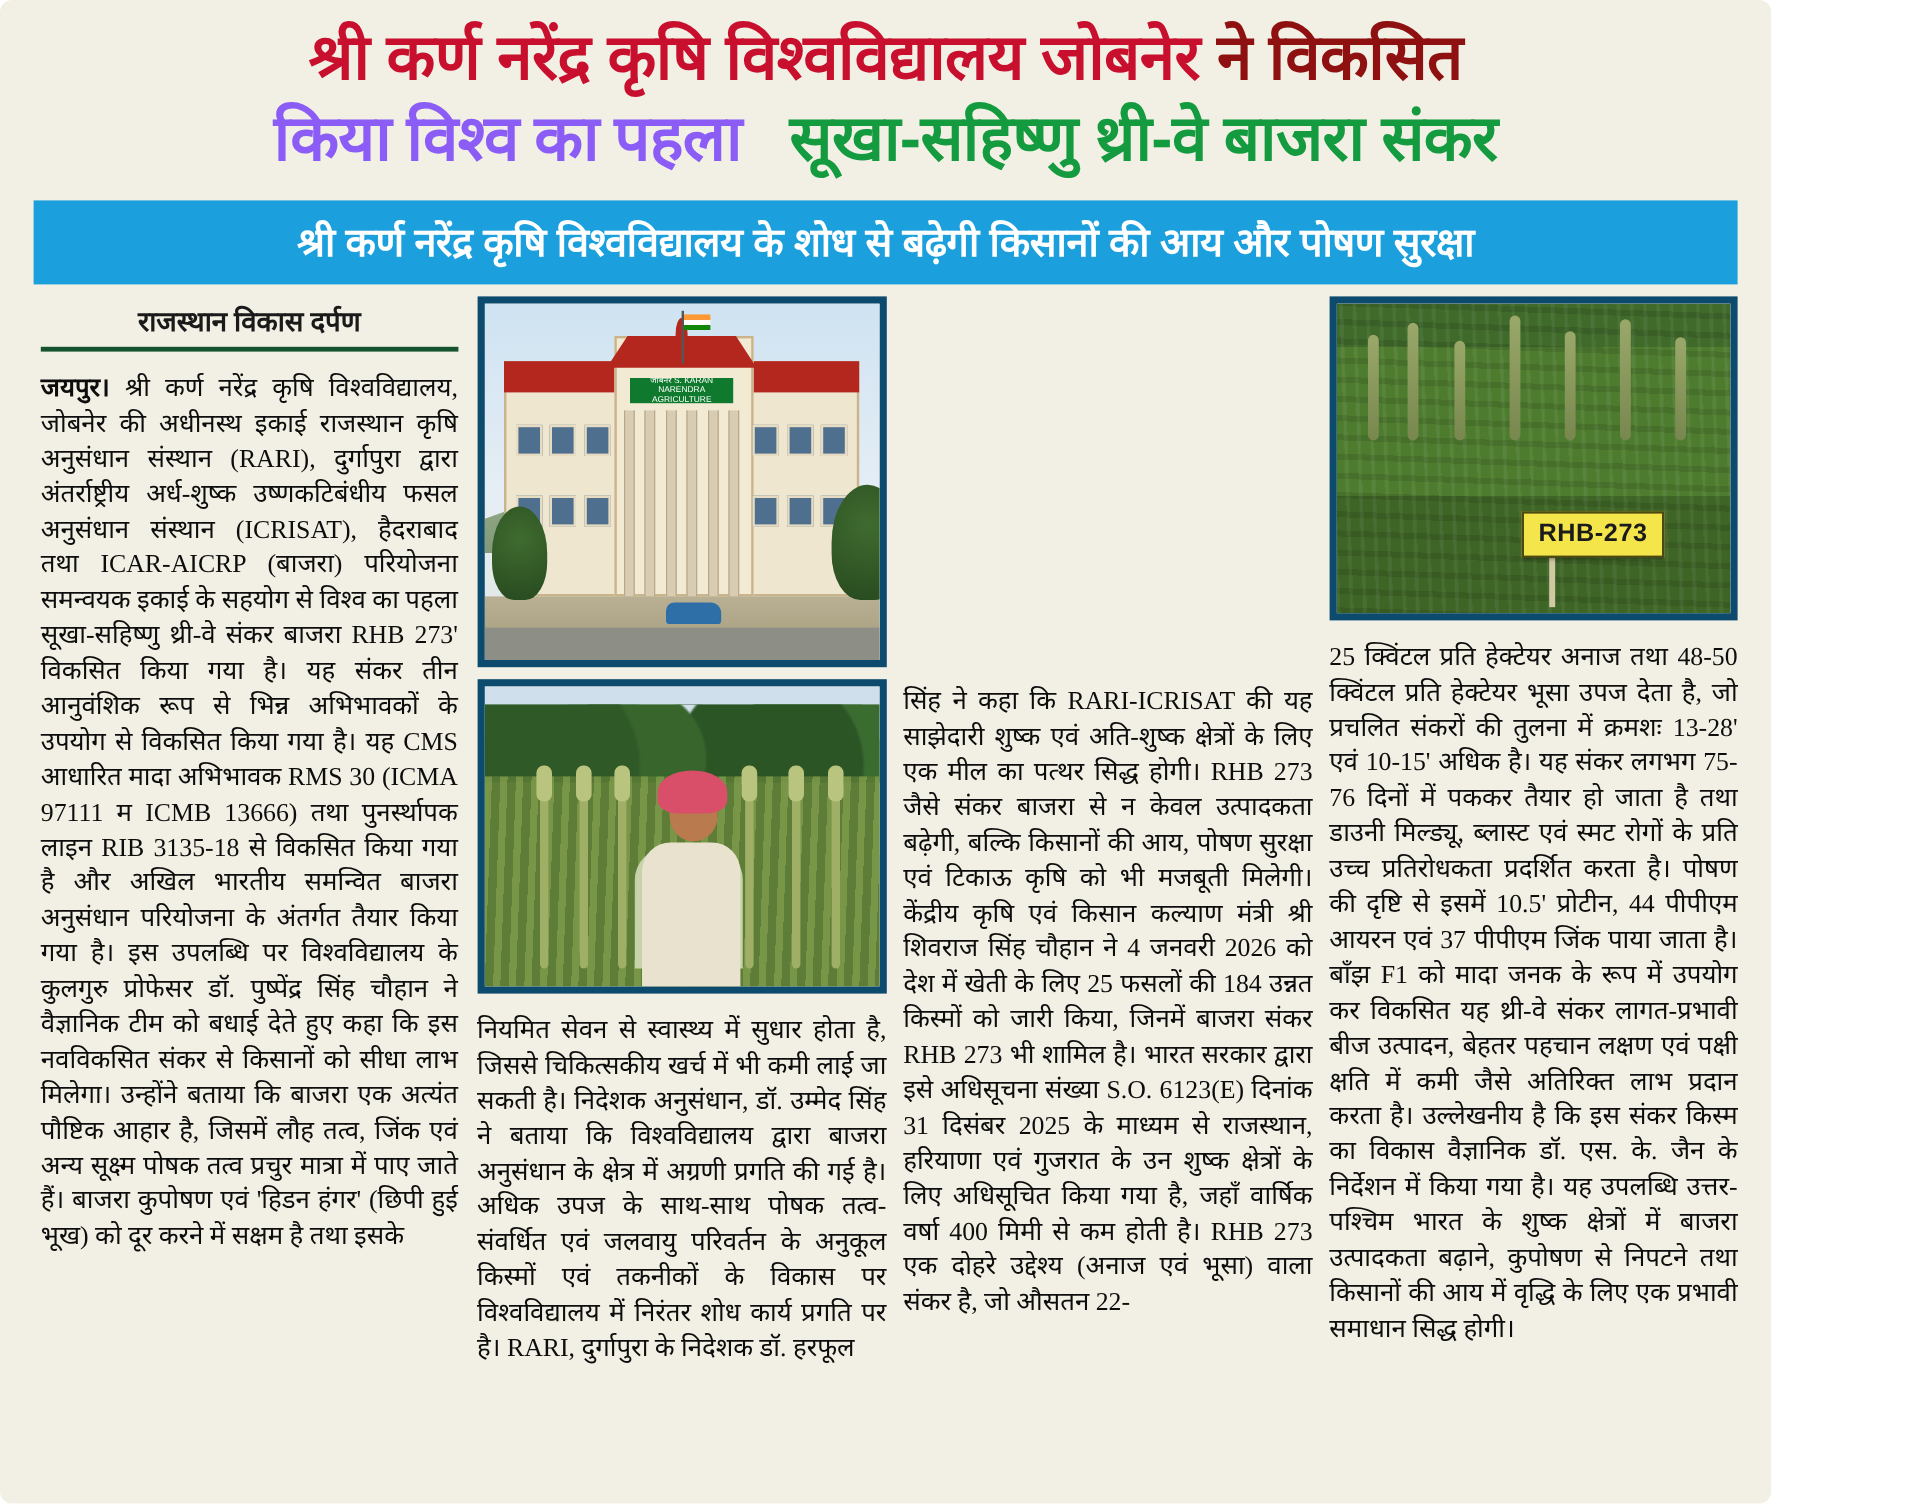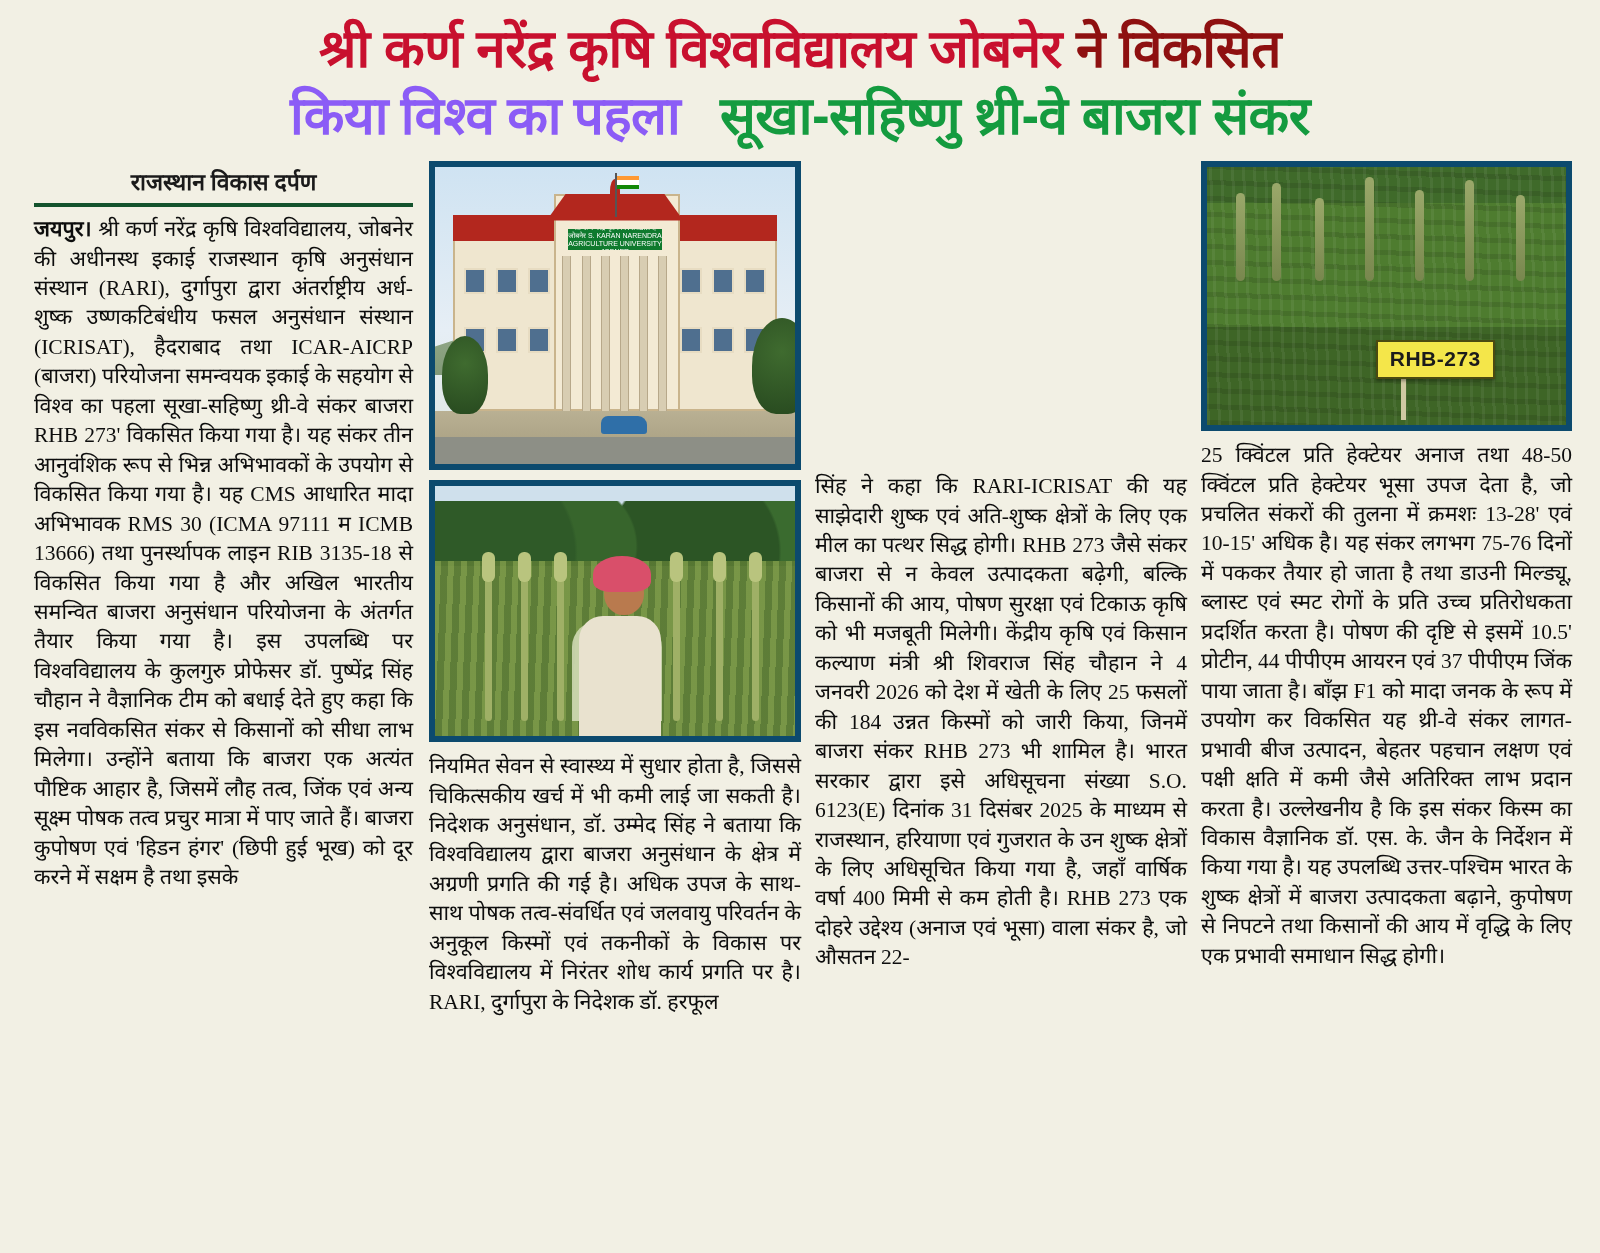"श्री कर्ण नरेंद्र कृषि विश्वविद्यालय" .page { border-radius: none -> 10px; width: 1600px -> 1476px }
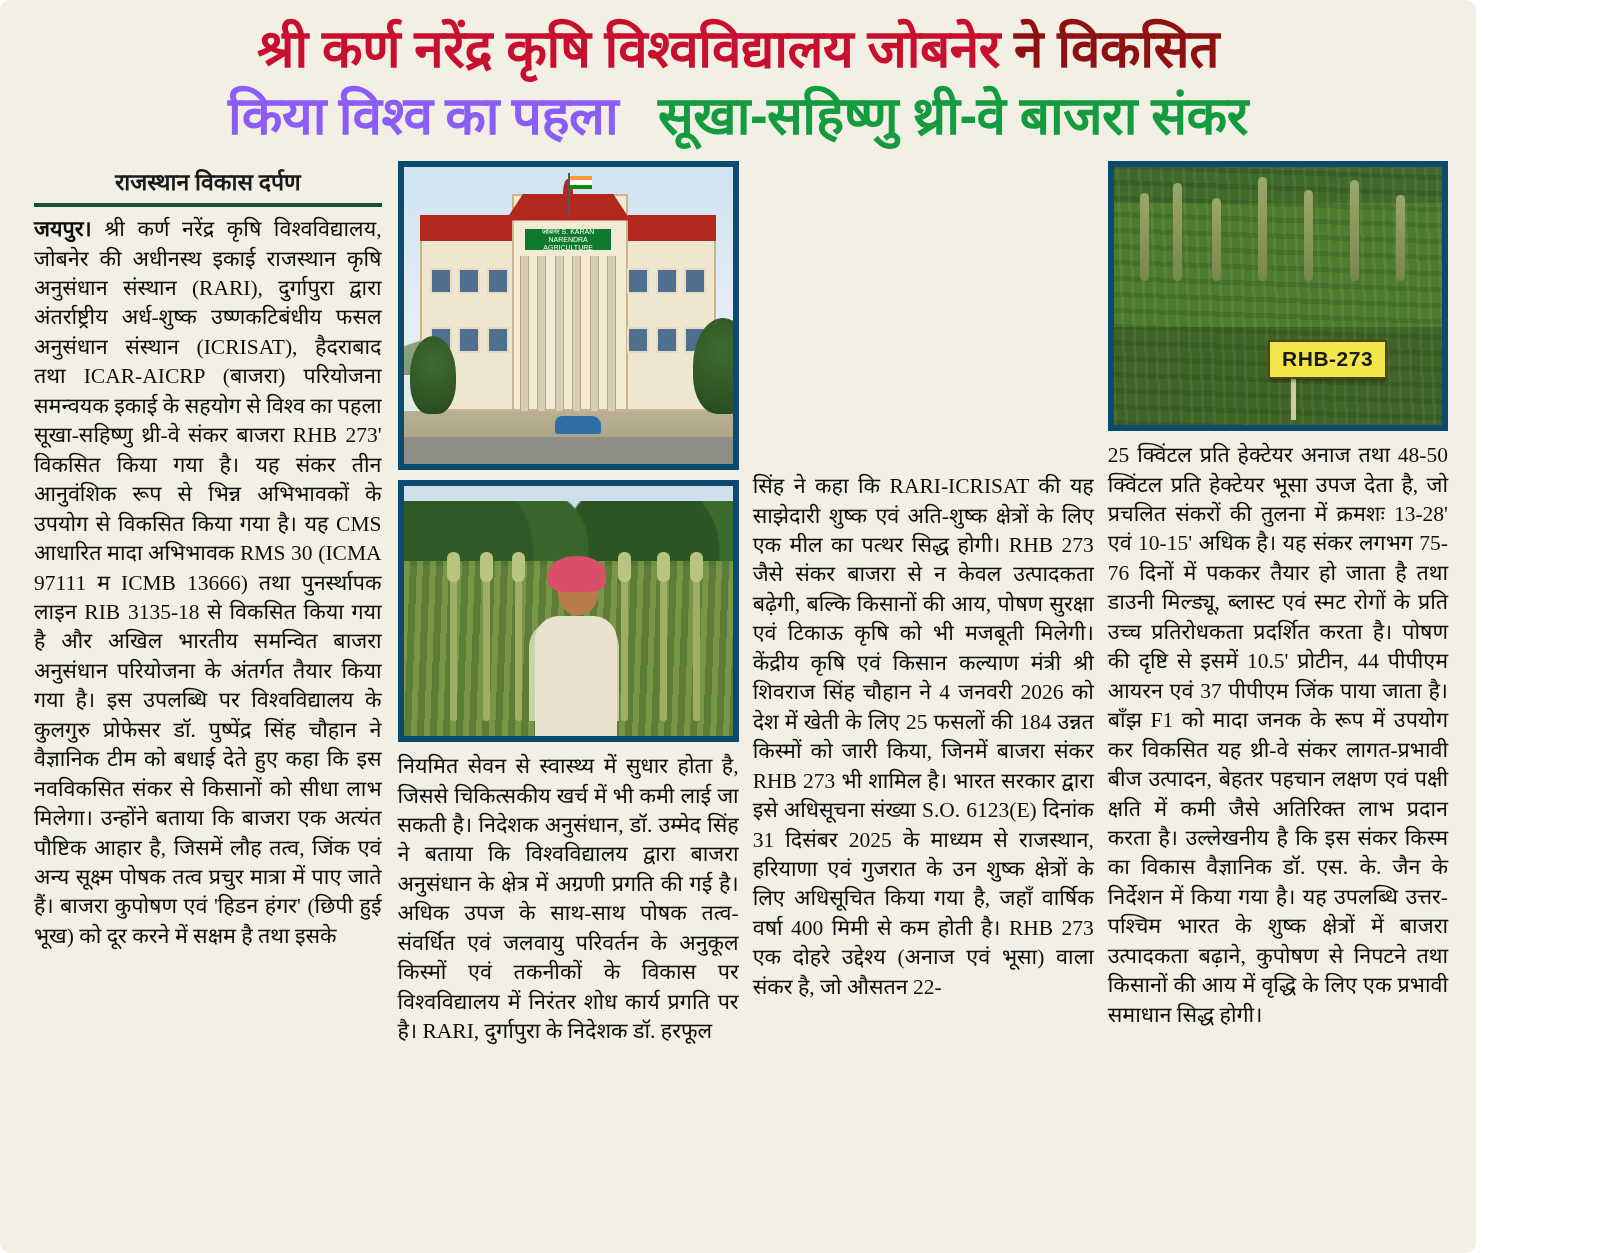"श्री कर्ण नरेंद्र कृषि विश्वविद्यालय के" div.subbanner { html: none -> <div>श्री कर्ण नरेंद्र कृषि विश्वविद्यालय के शोध से बढ़ेगी किसानों की आय और पोषण सुरक्षा</div> }
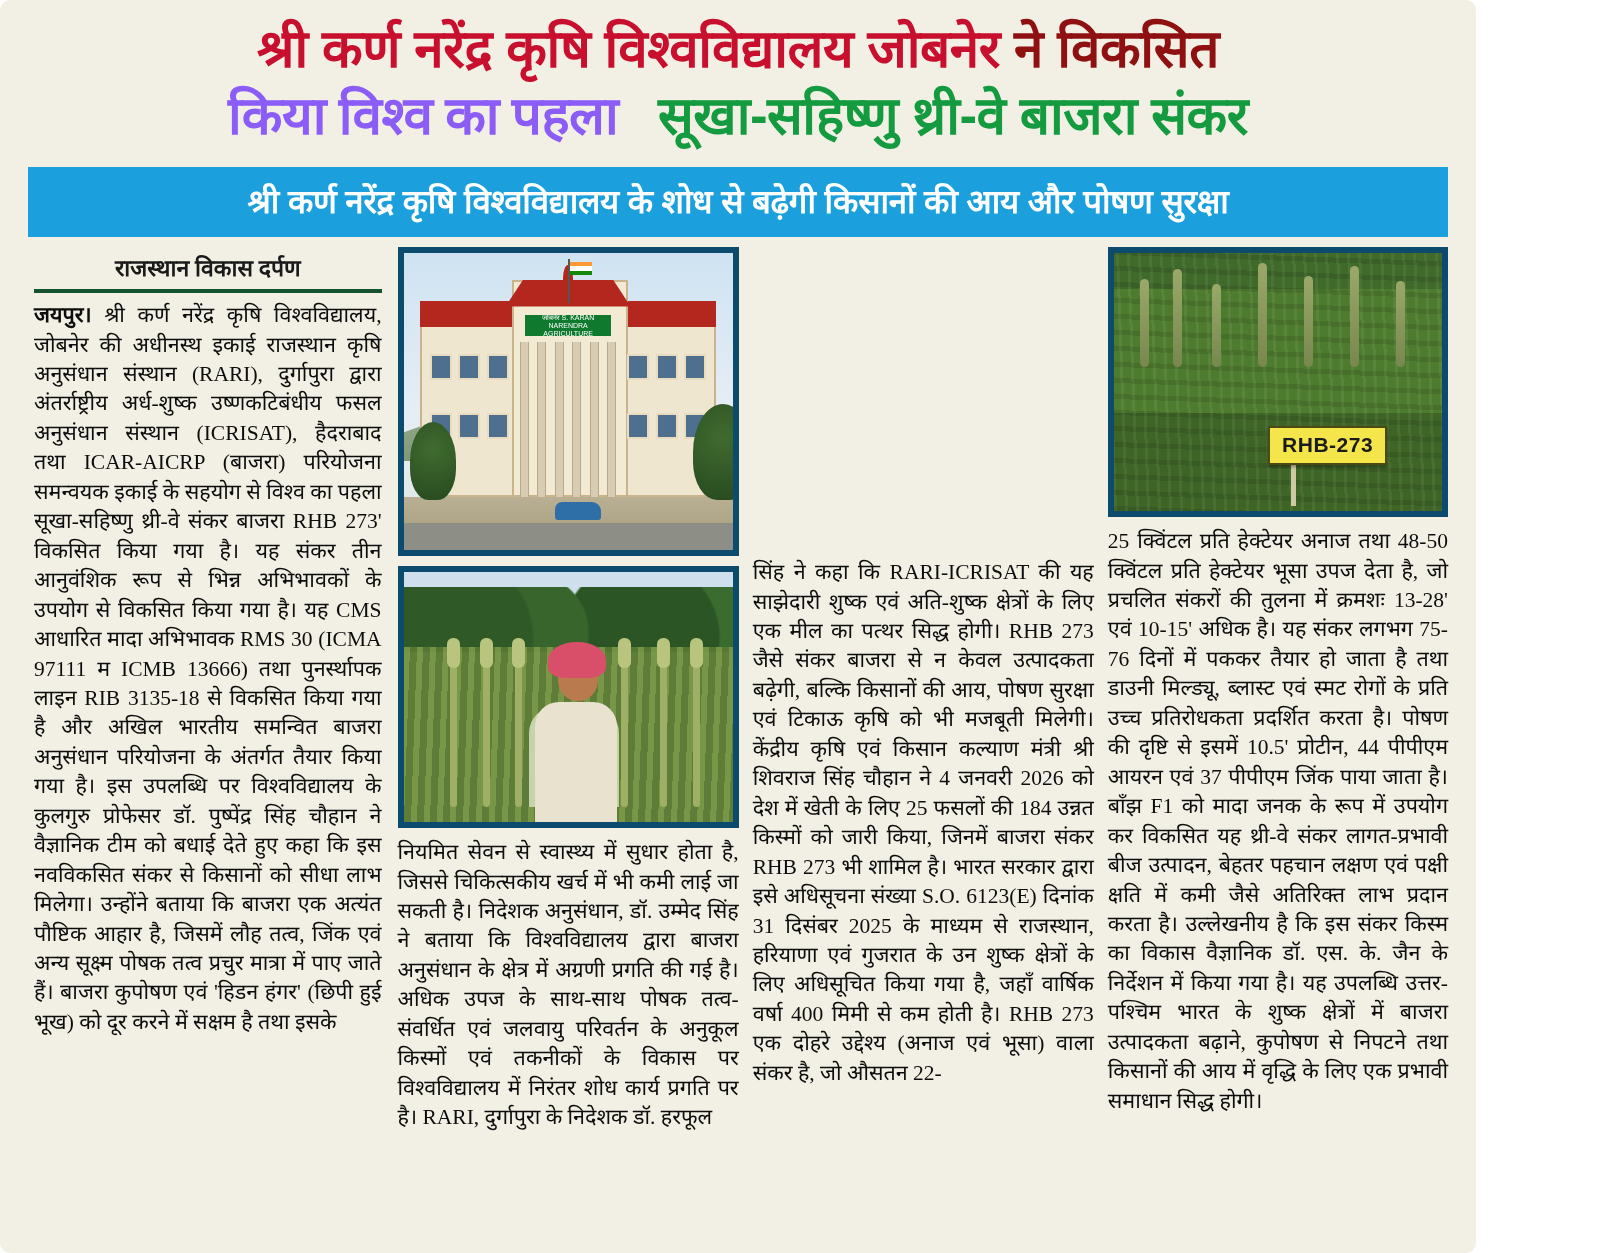"जयपुर। श्री कर्ण नरेंद्र कृषि" p.body { margin: 4px 0 7px 0 -> 16px 0 7px 0 }
